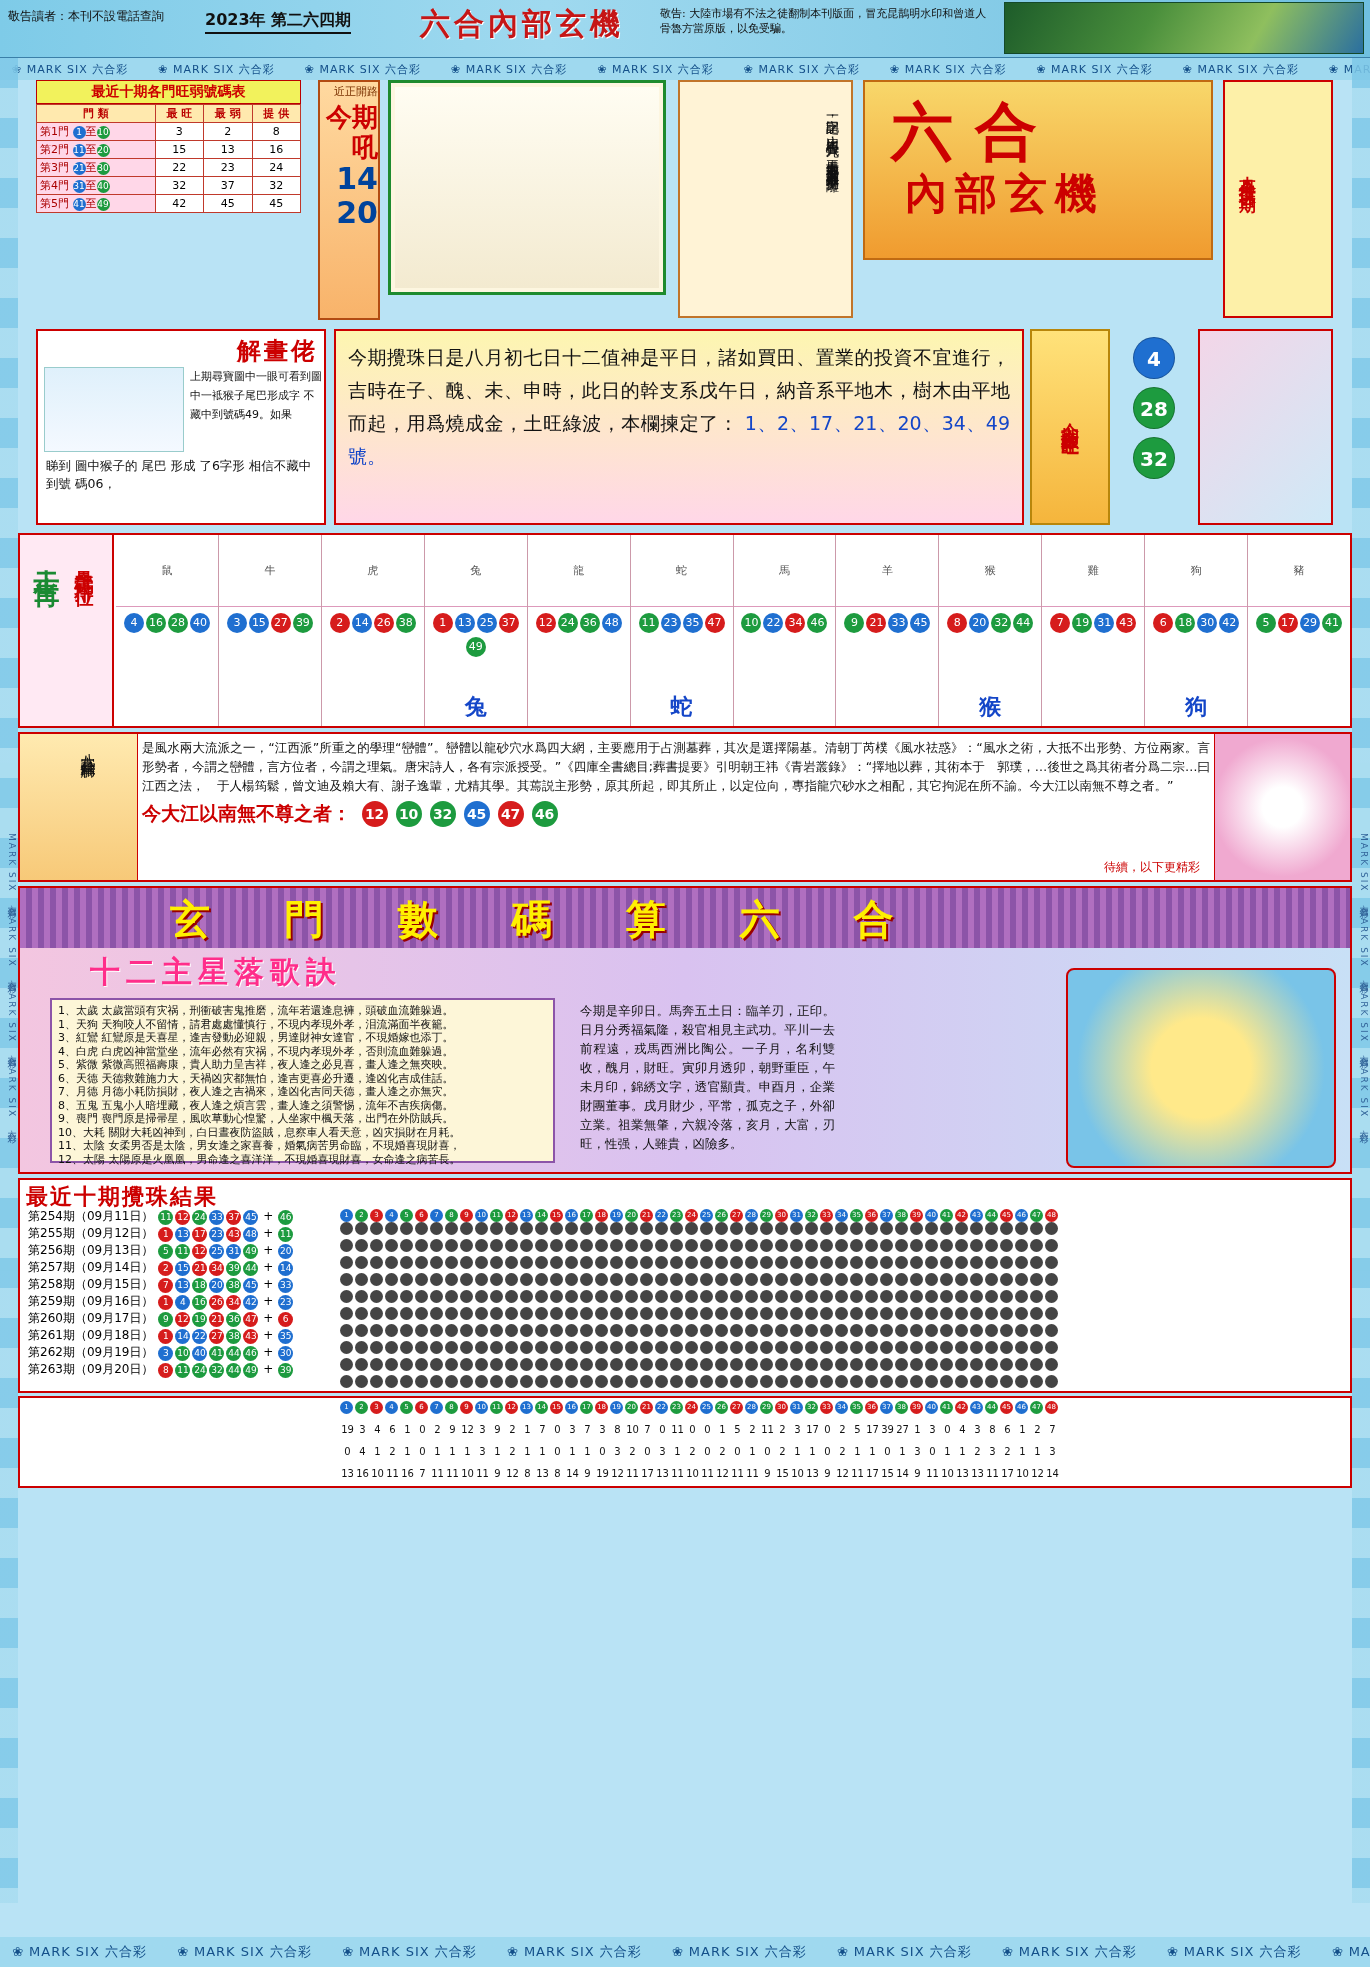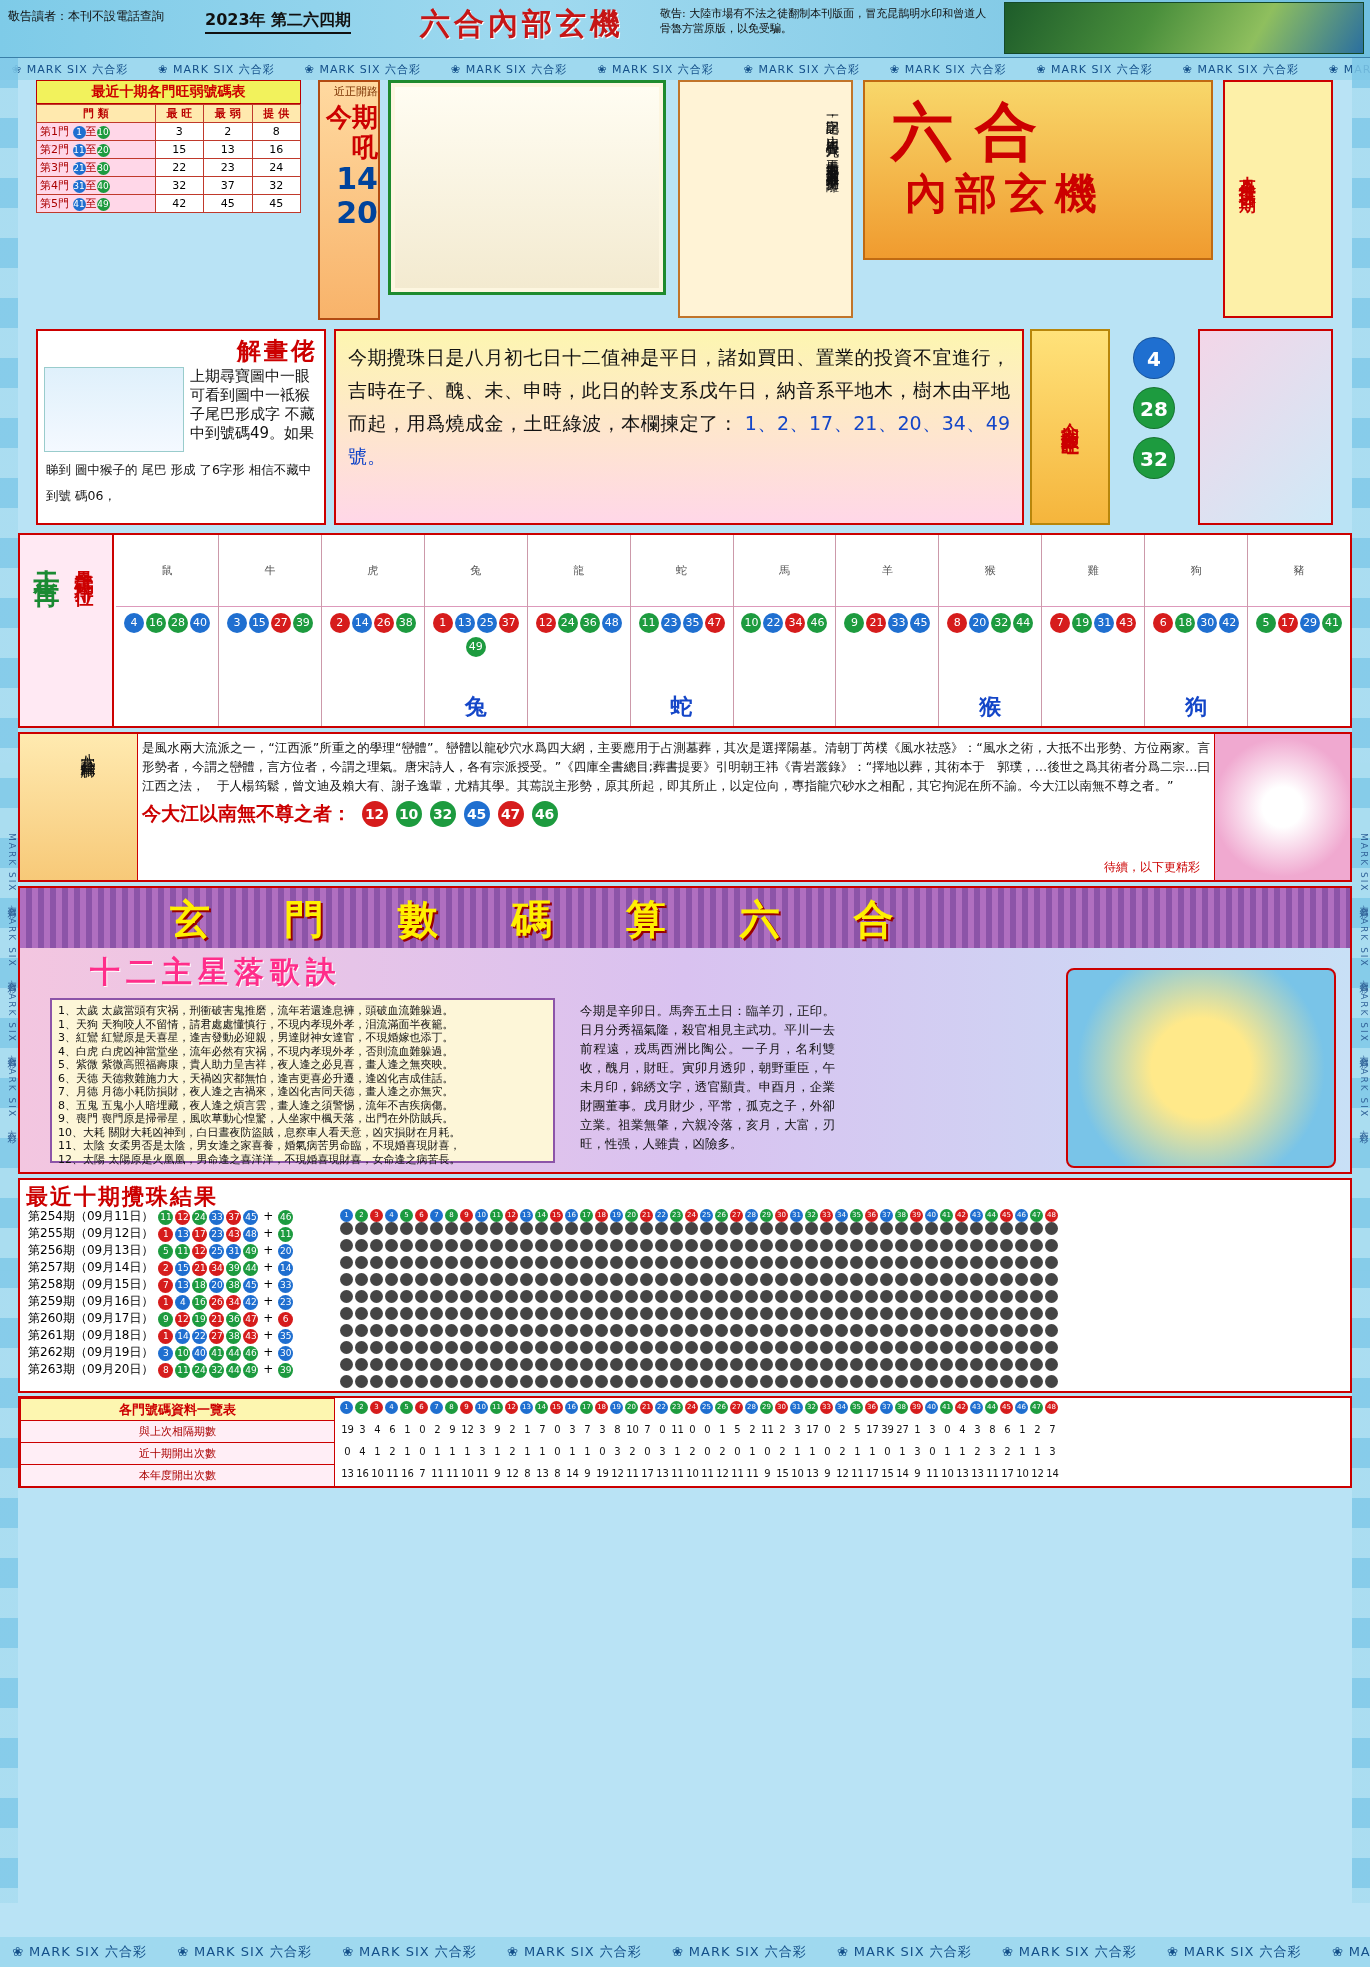"上期尋寶圖中一眼可看到圖中一袛猴子尾巴形成字 不藏中到號碼49。如果" .jhl .t1 { font-size: 15px -> 11px }
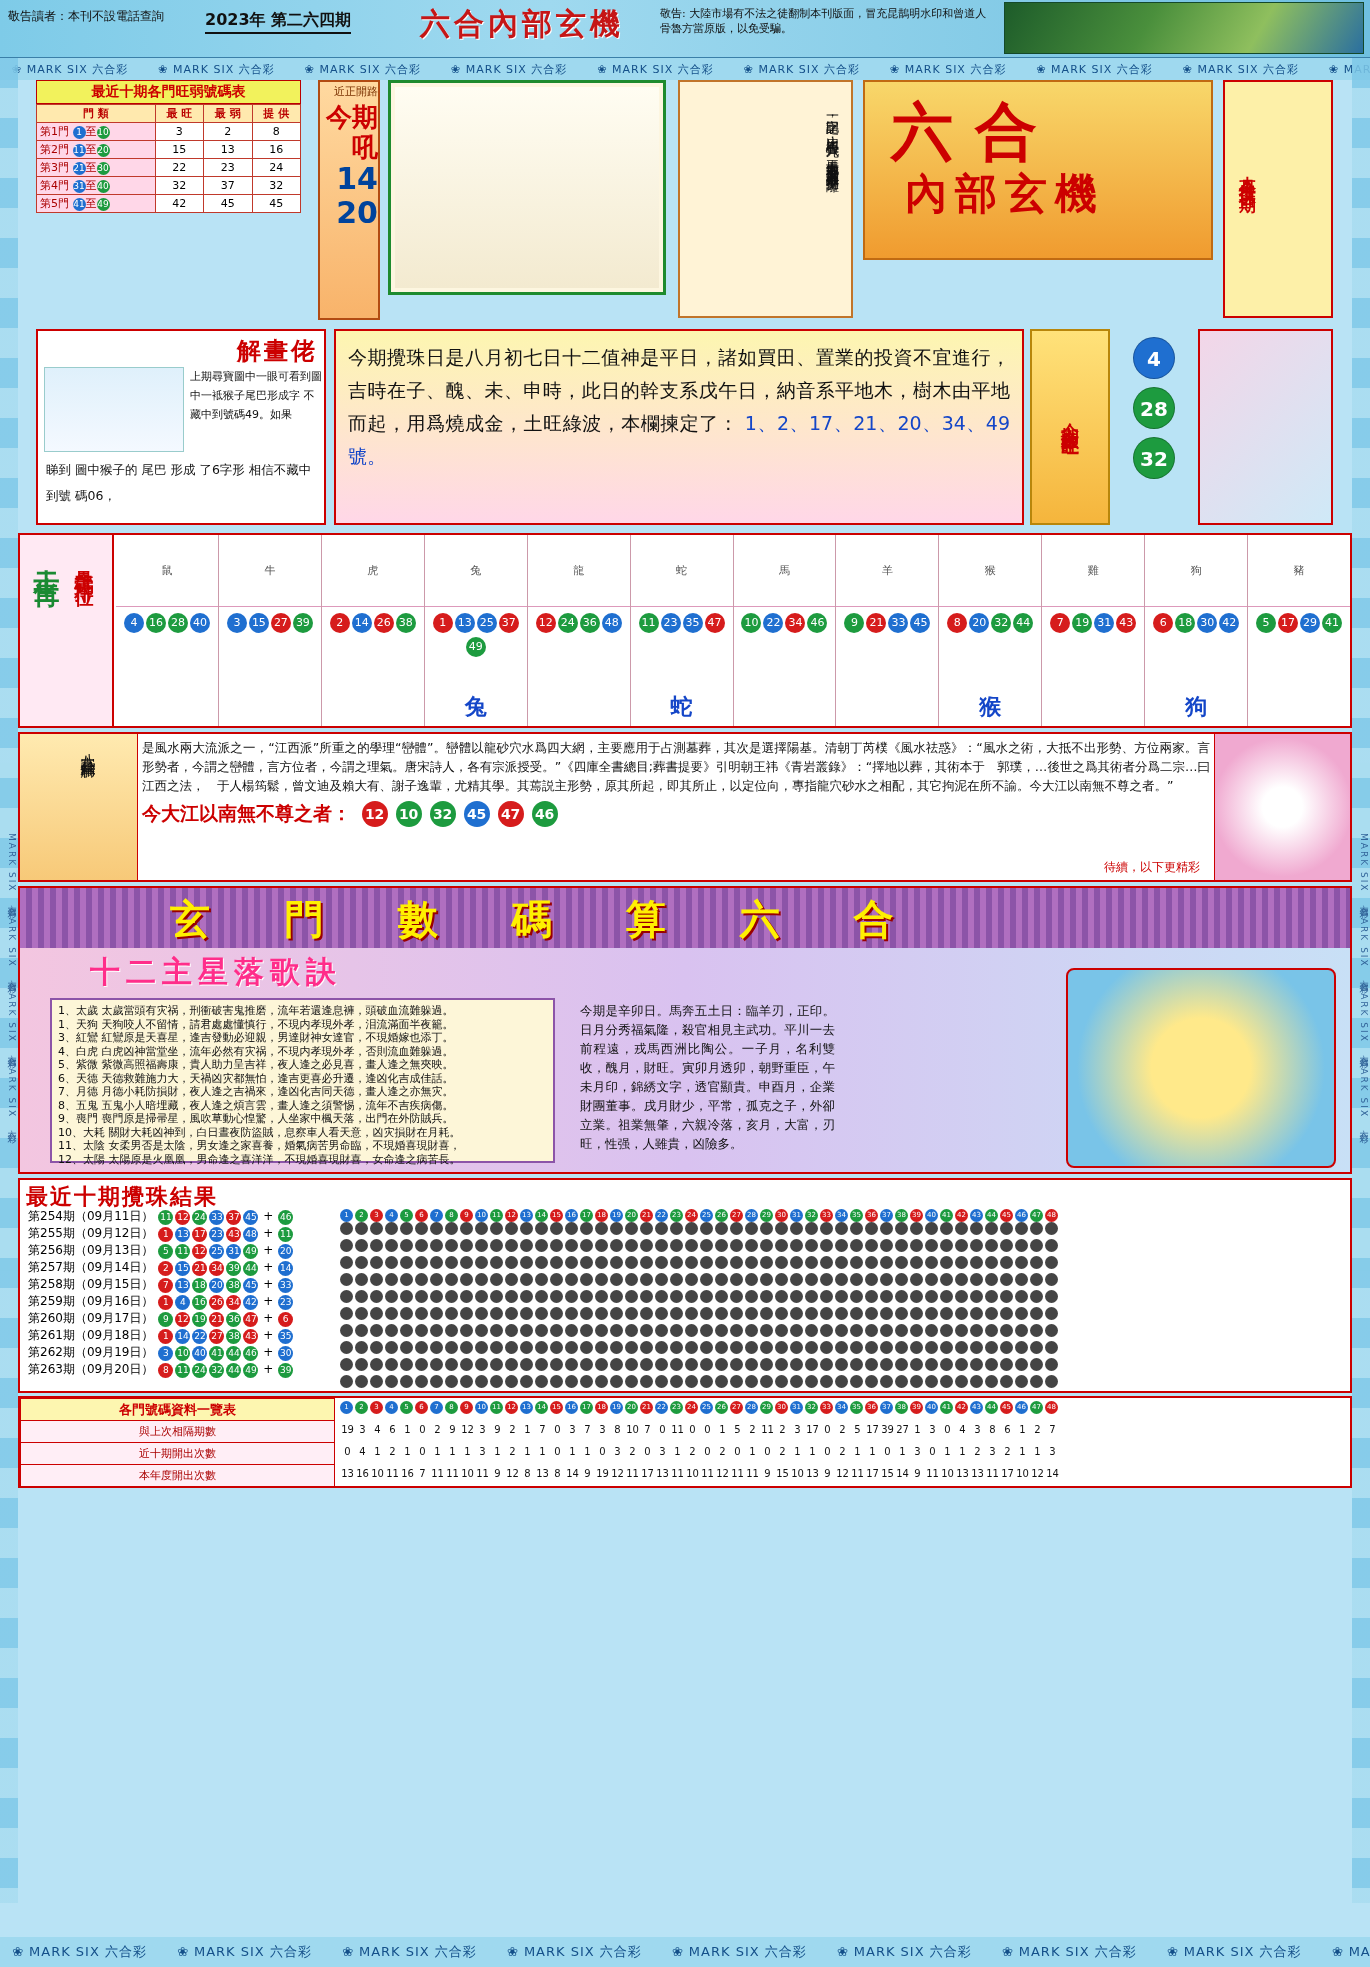"睇到 圖中猴子的 尾巴 形成 了6字形" .jhl .t2 { line-height: 26px -> 18px }
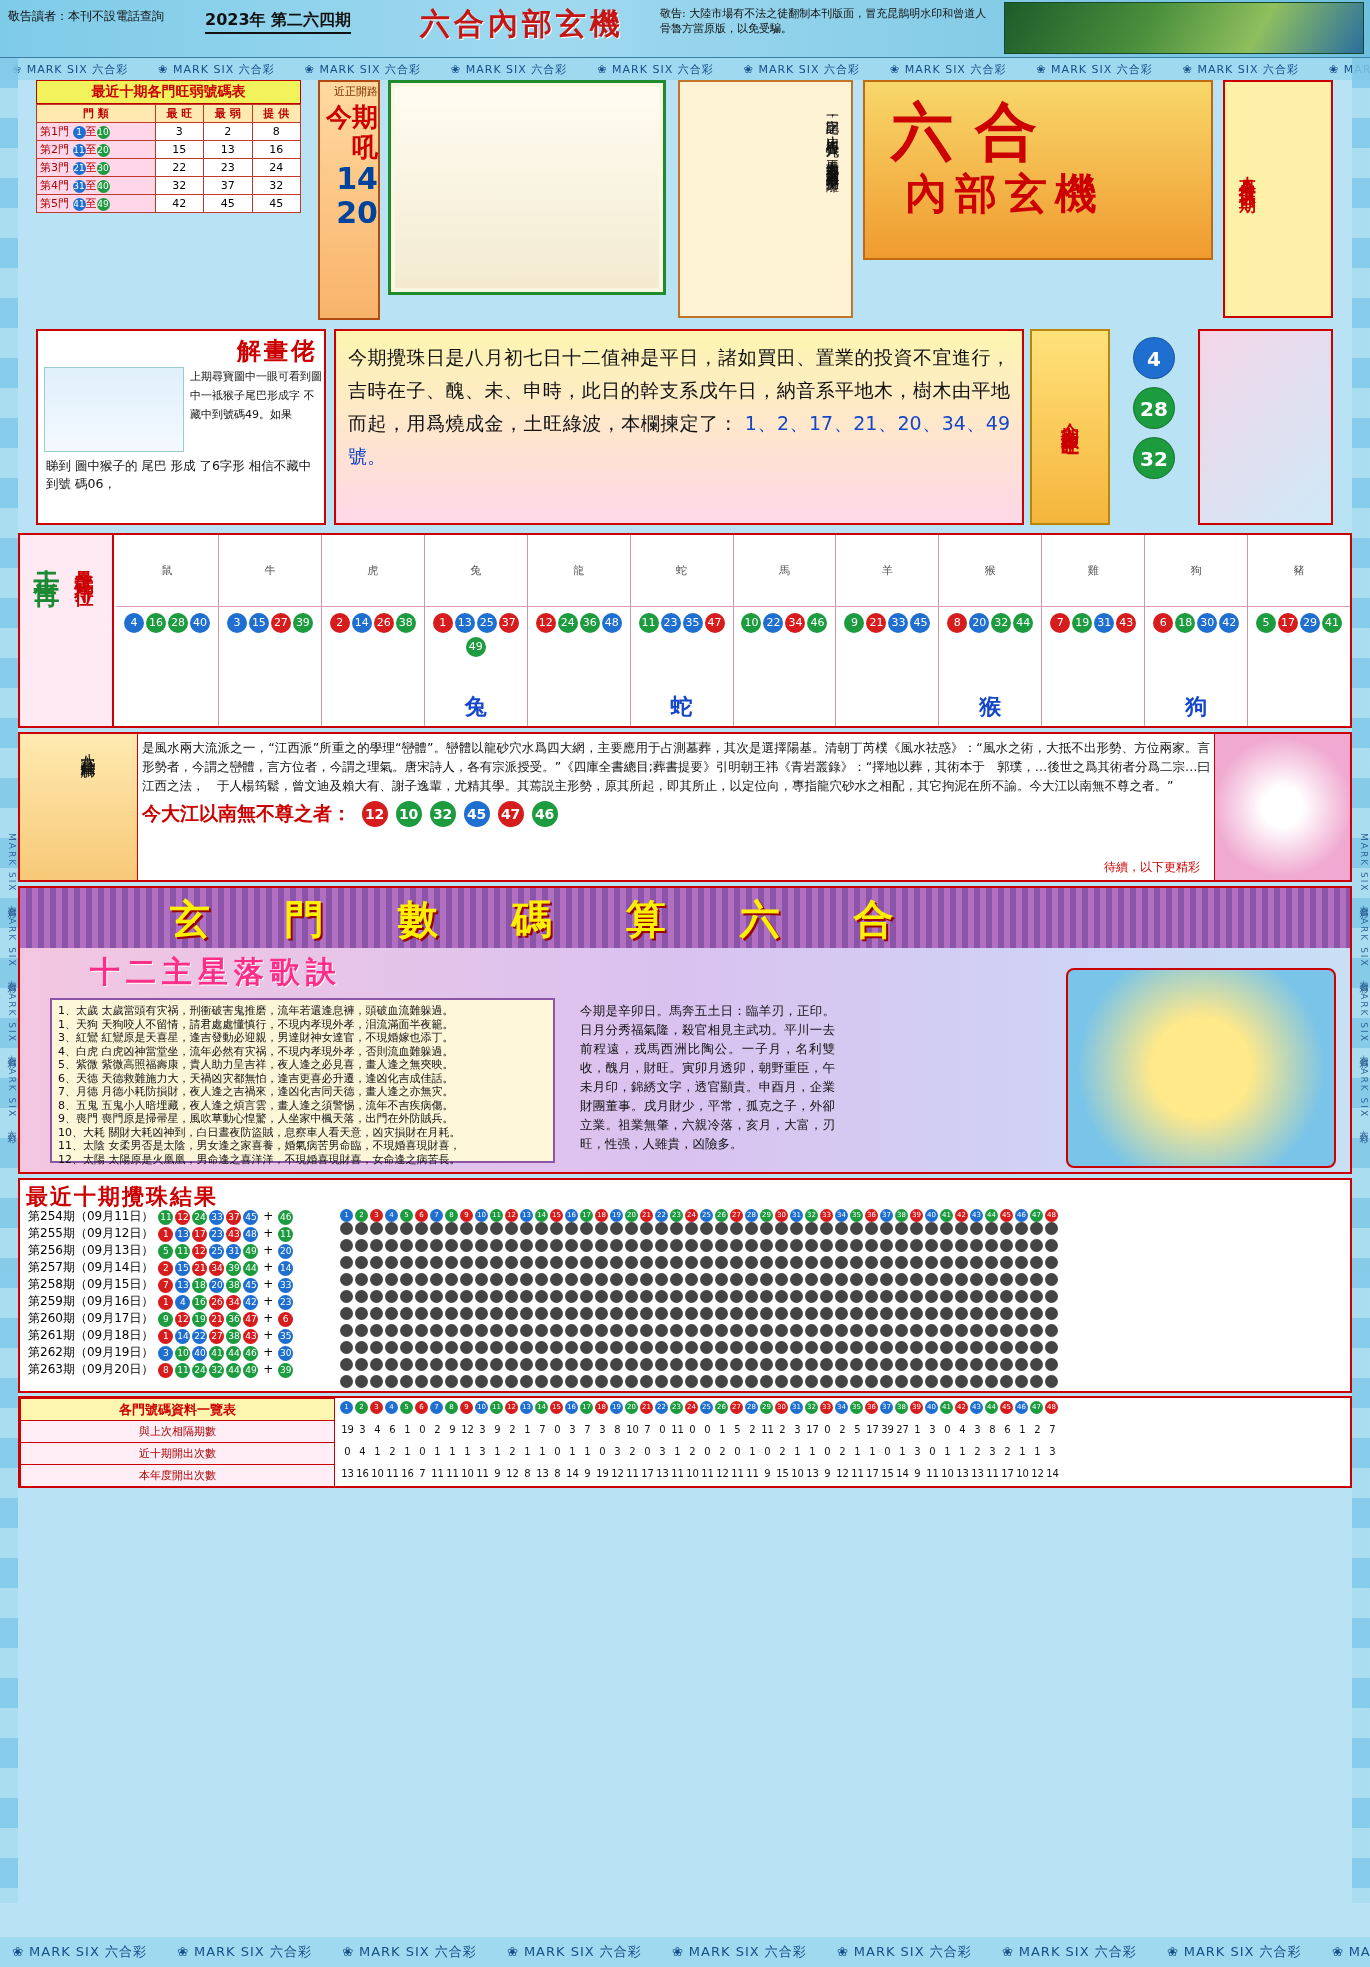"各門號碼資料一覽表" table.sumtbl { html: <table> <tbody> <tr> <td>各門號碼資料一覽表</td> </tr> <tr> <td>與上次相隔期數</td> </tr> <tr> <td>近十期開出次數</td> </tr> <tr> <td>本年度開出次數</td> </tr> </tbody> </table> -> none }
